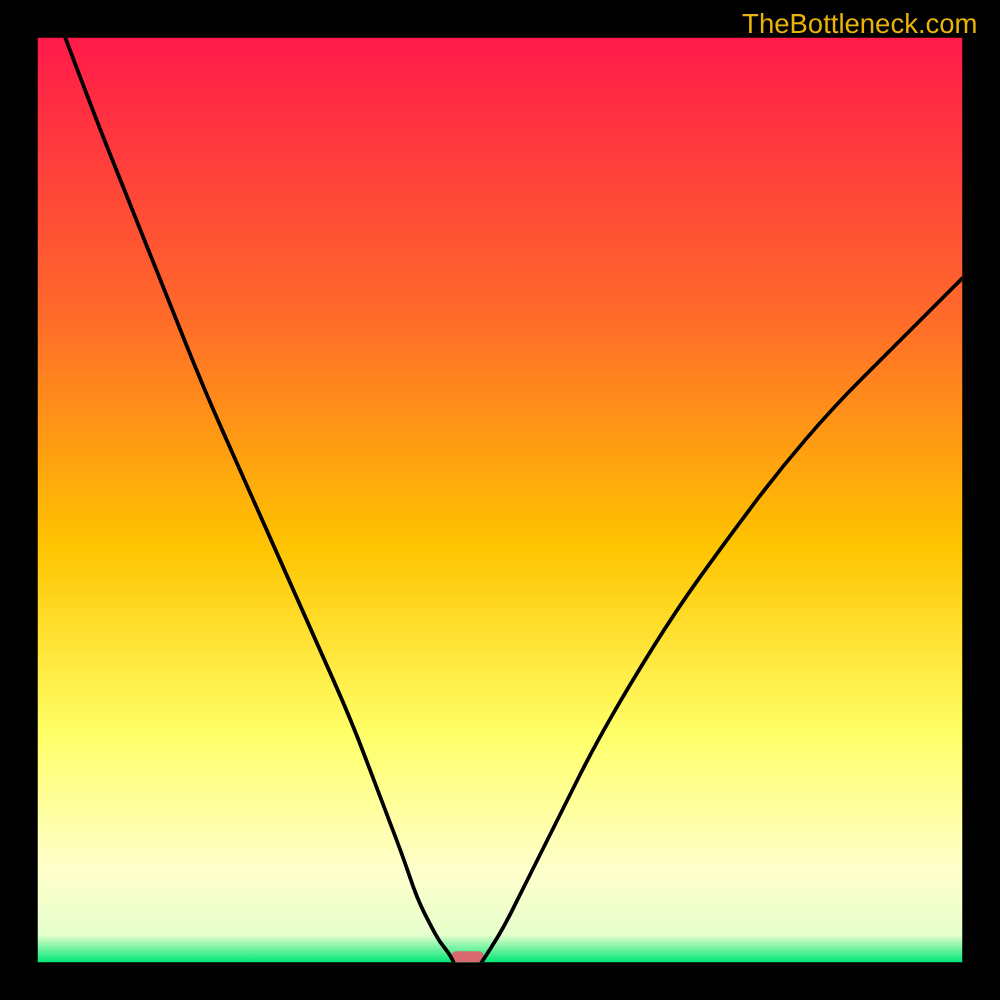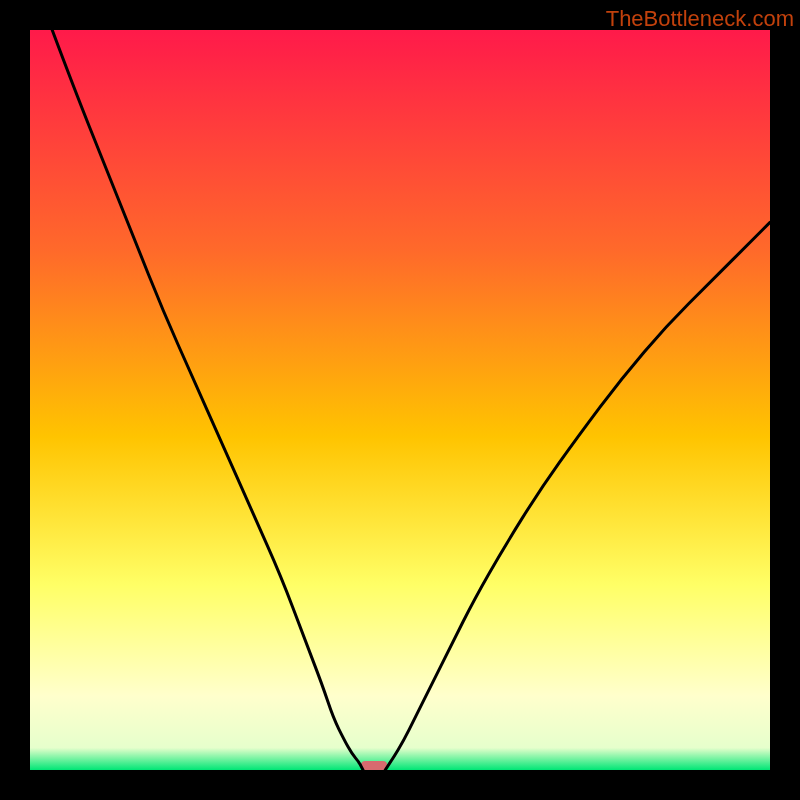"TheBottleneck.com" .watermark { color: #c2410c -> #eab308; right: 6px -> 18px }
